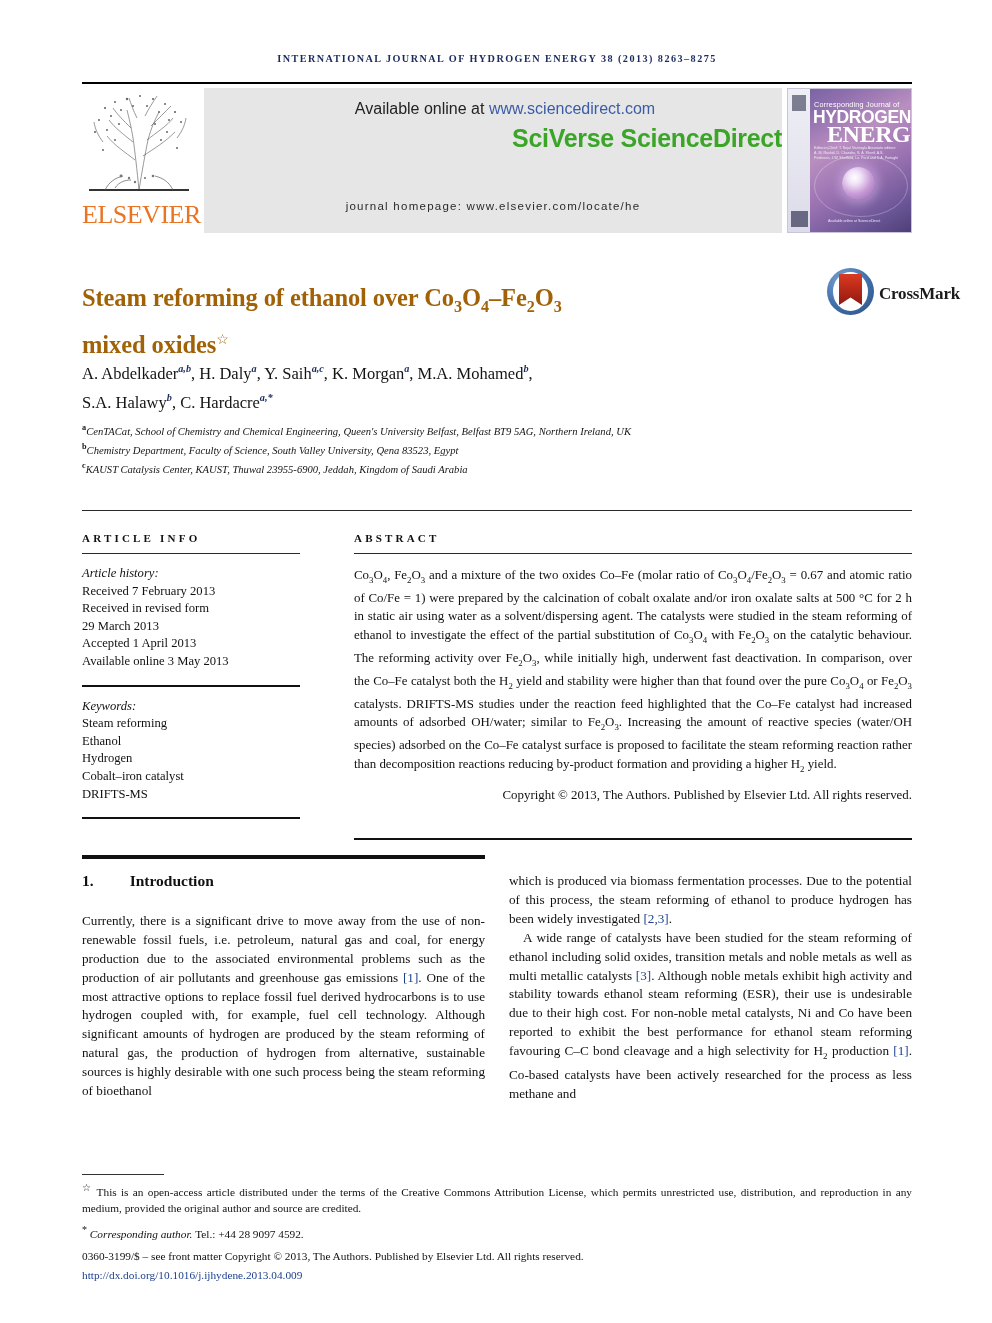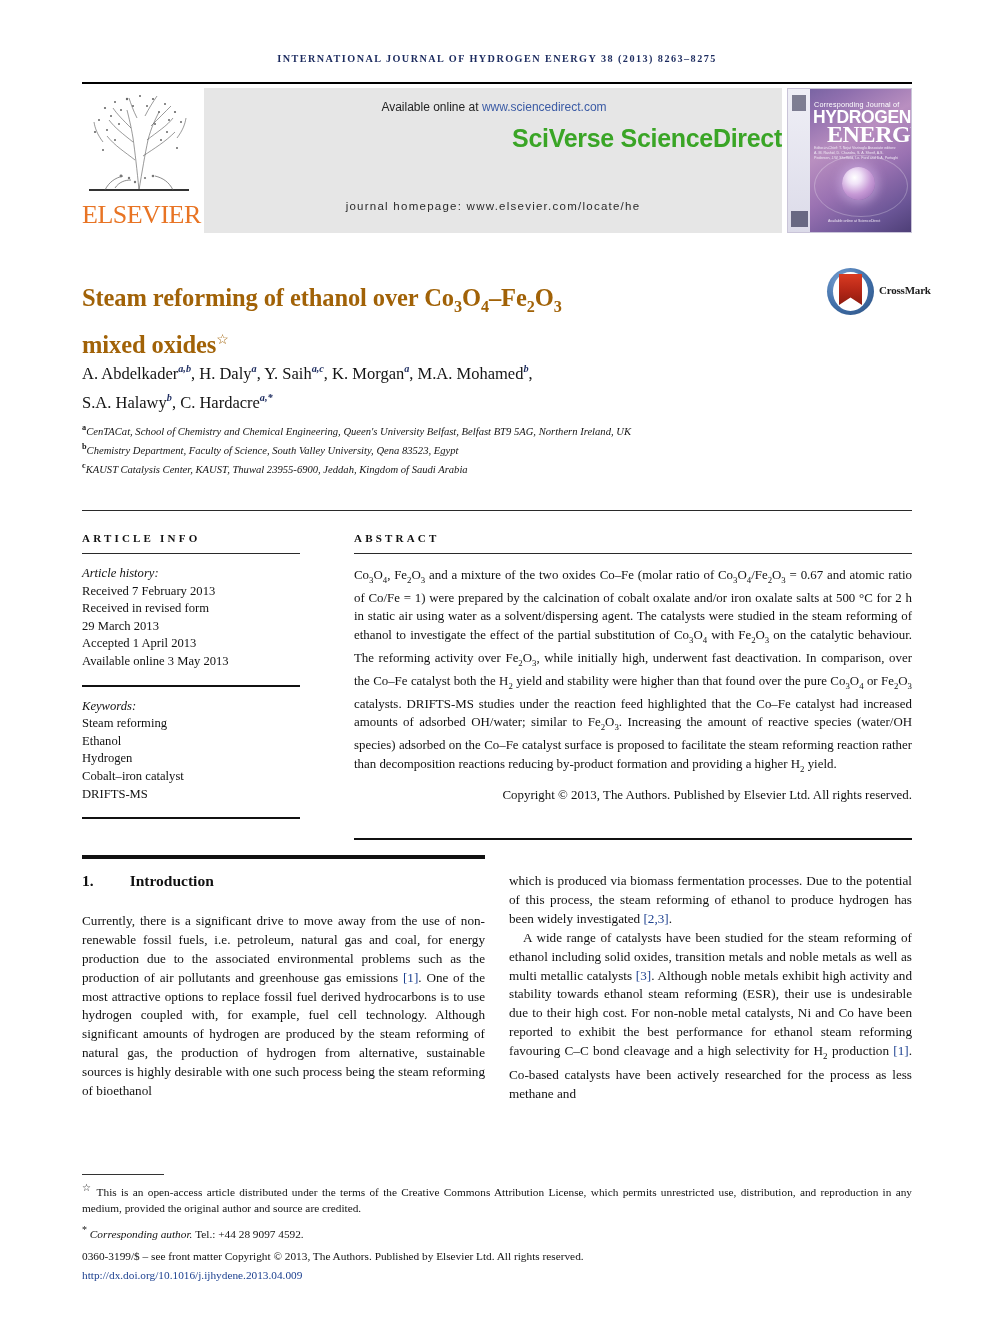"Available online at" .avail-line { font-size: 12px -> 16px; left: 1px -> 12px }
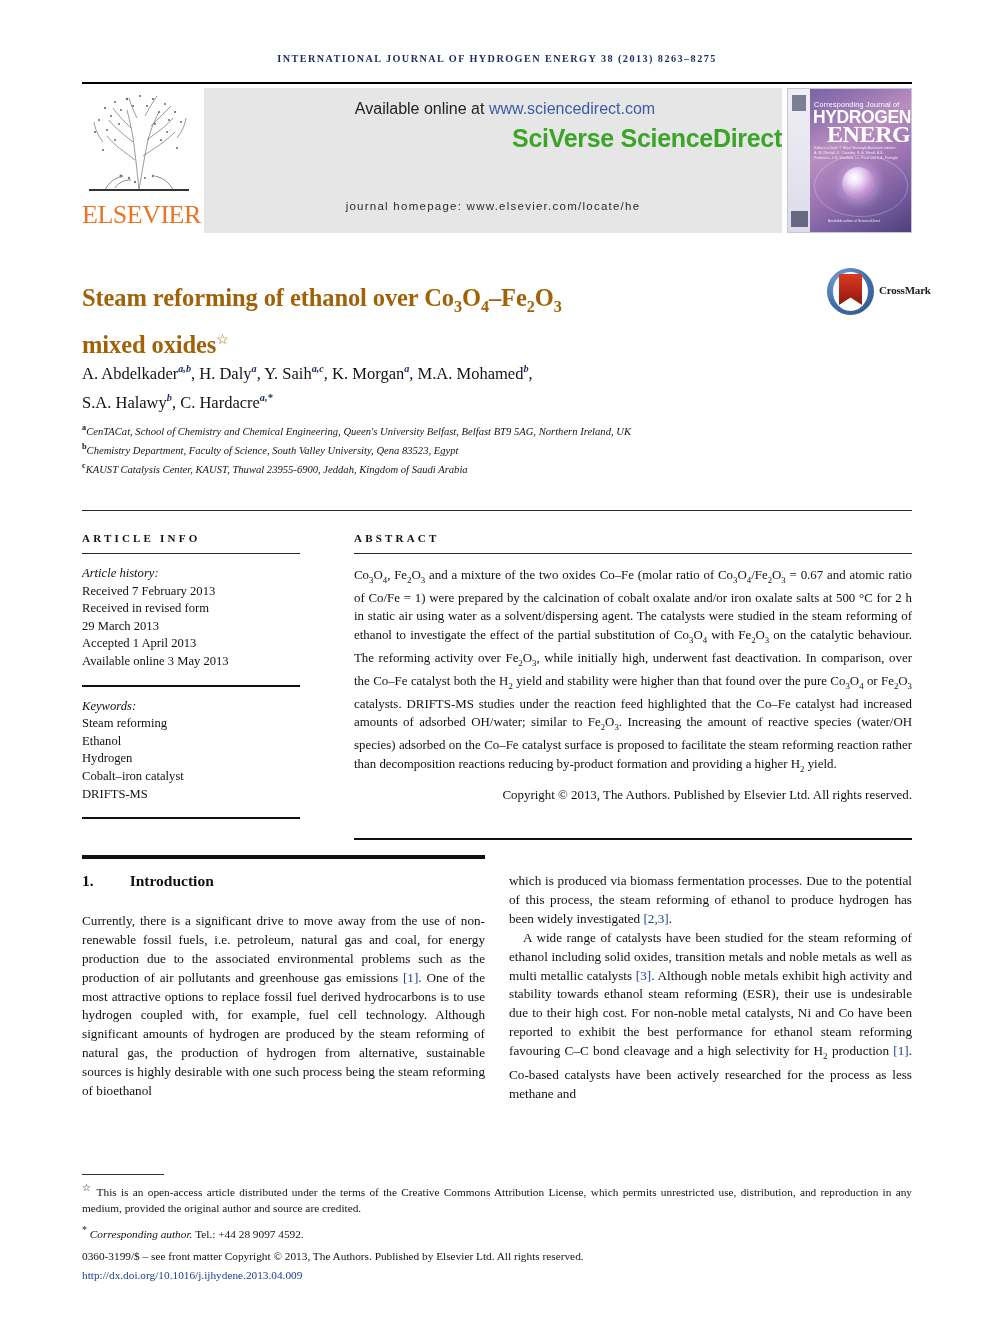"CrossMark" .cm-text { font-size: 11px -> 17px }
